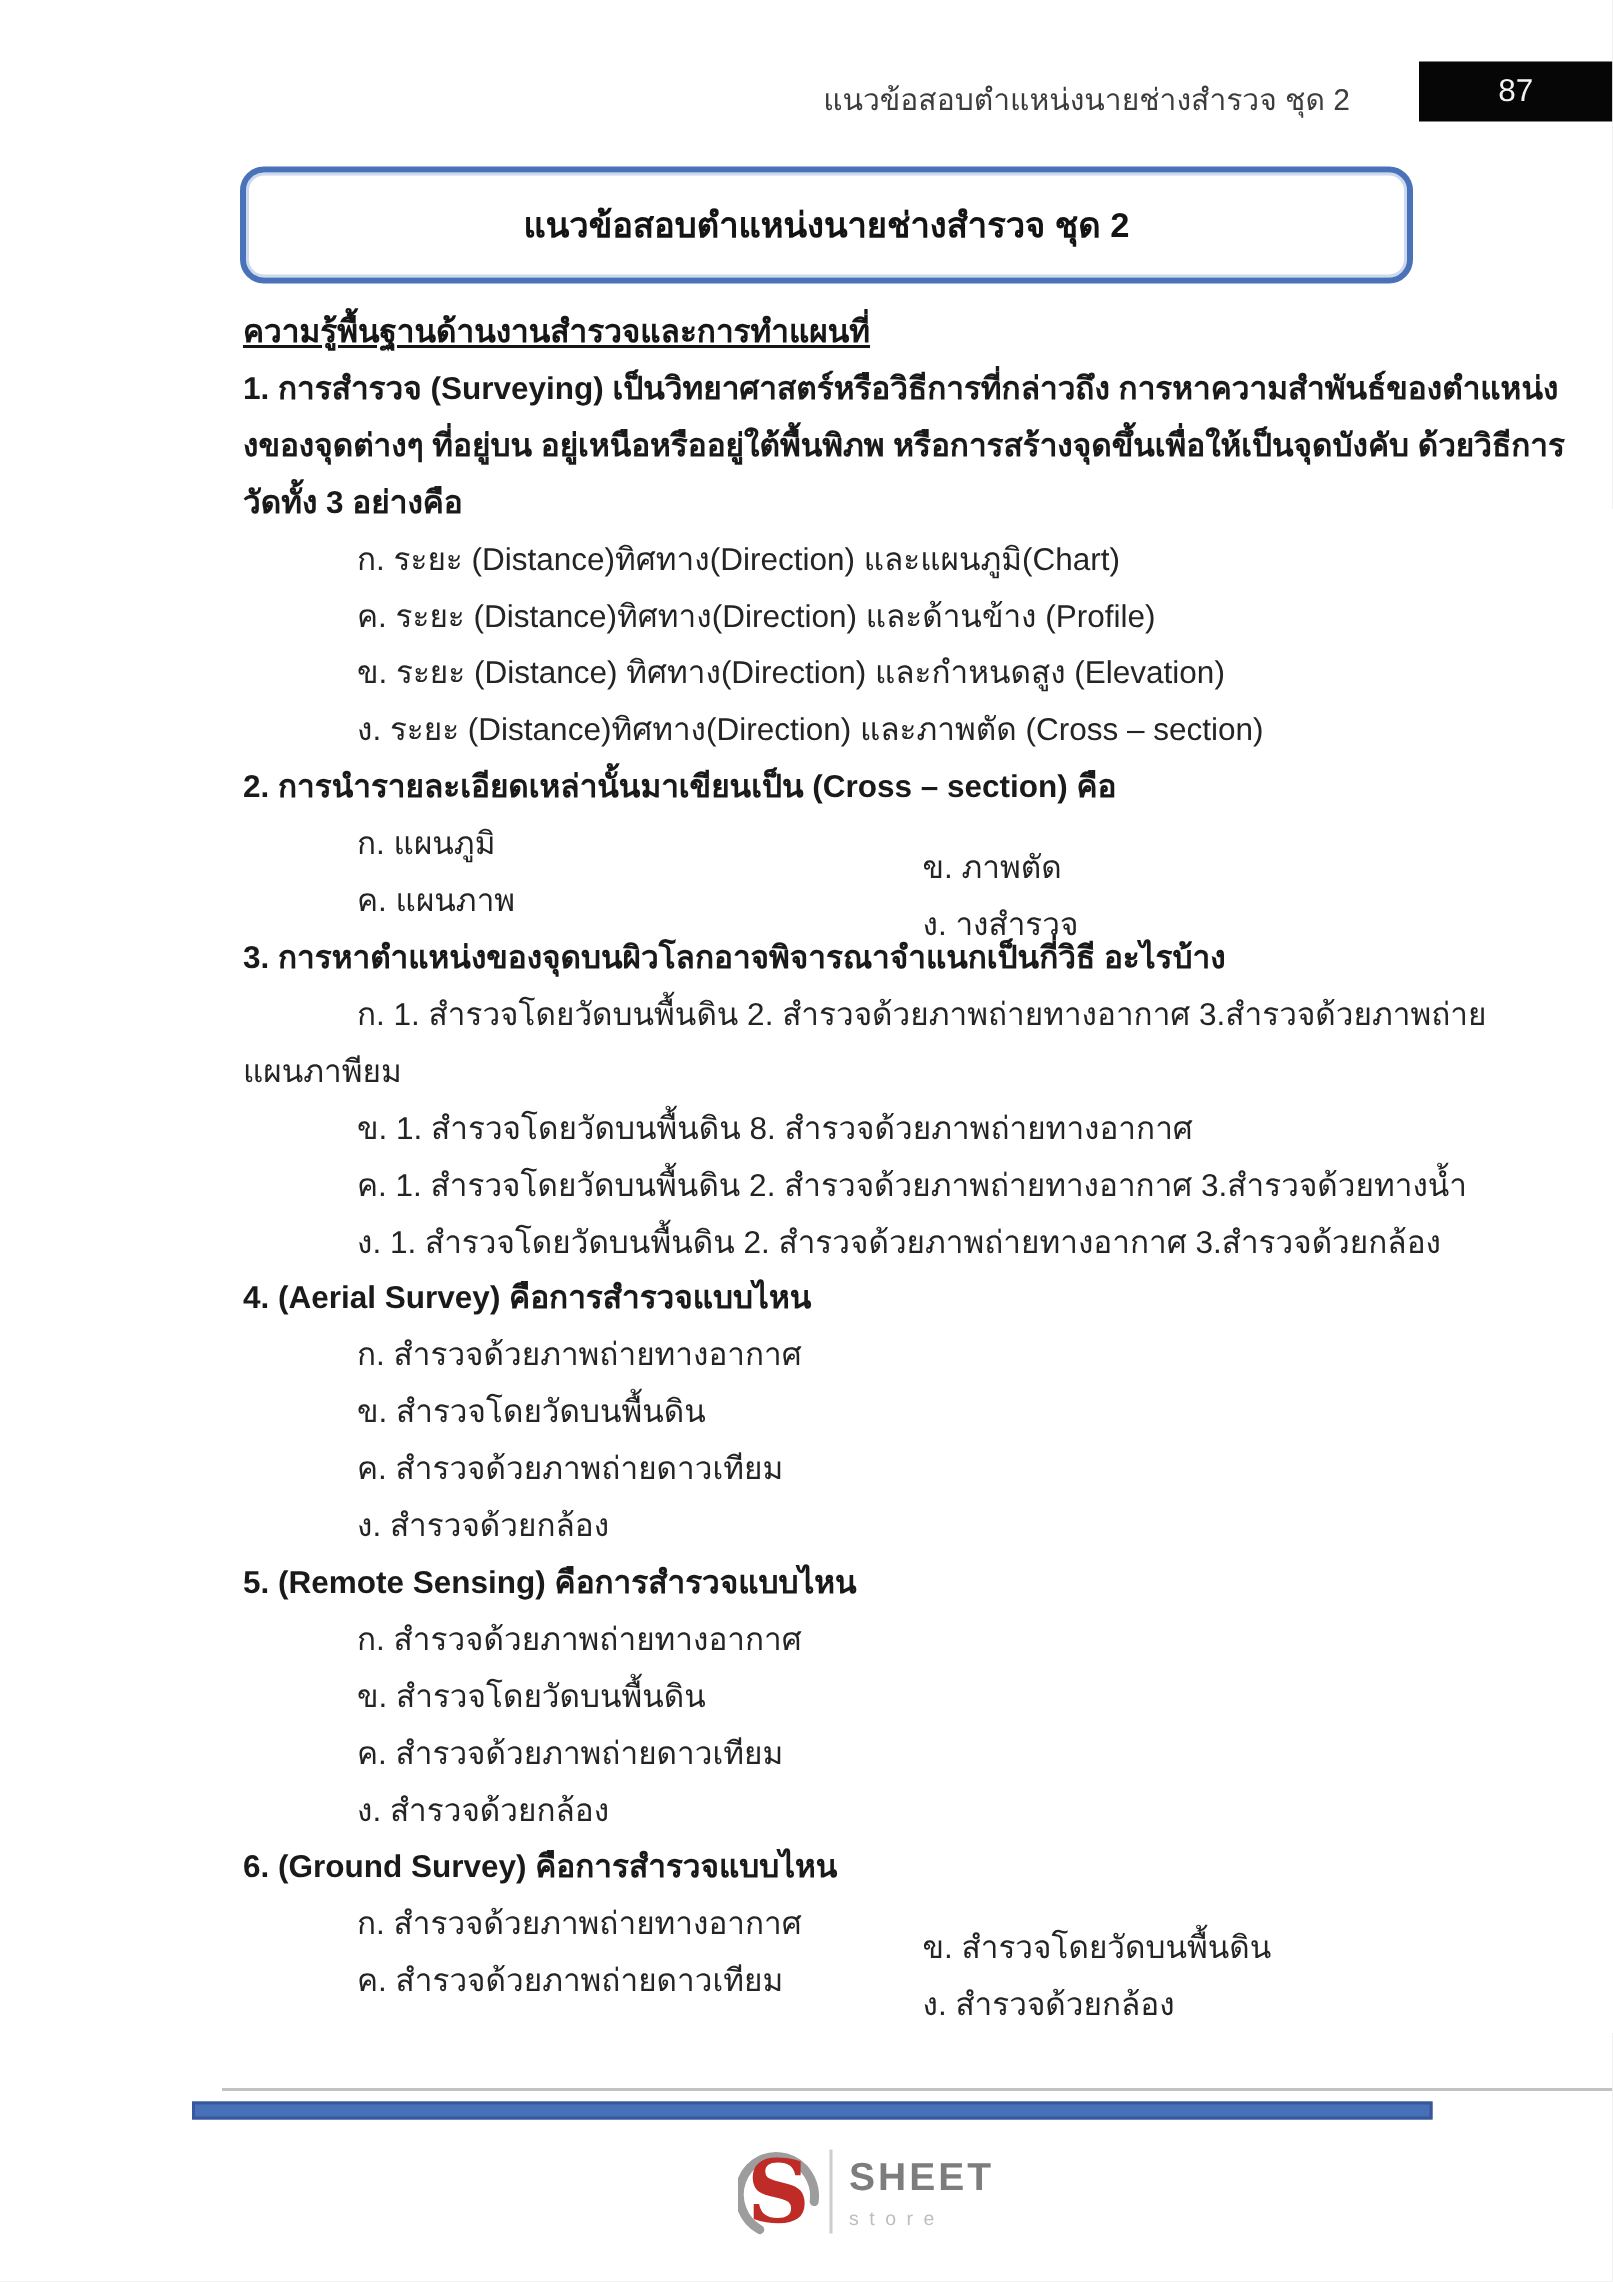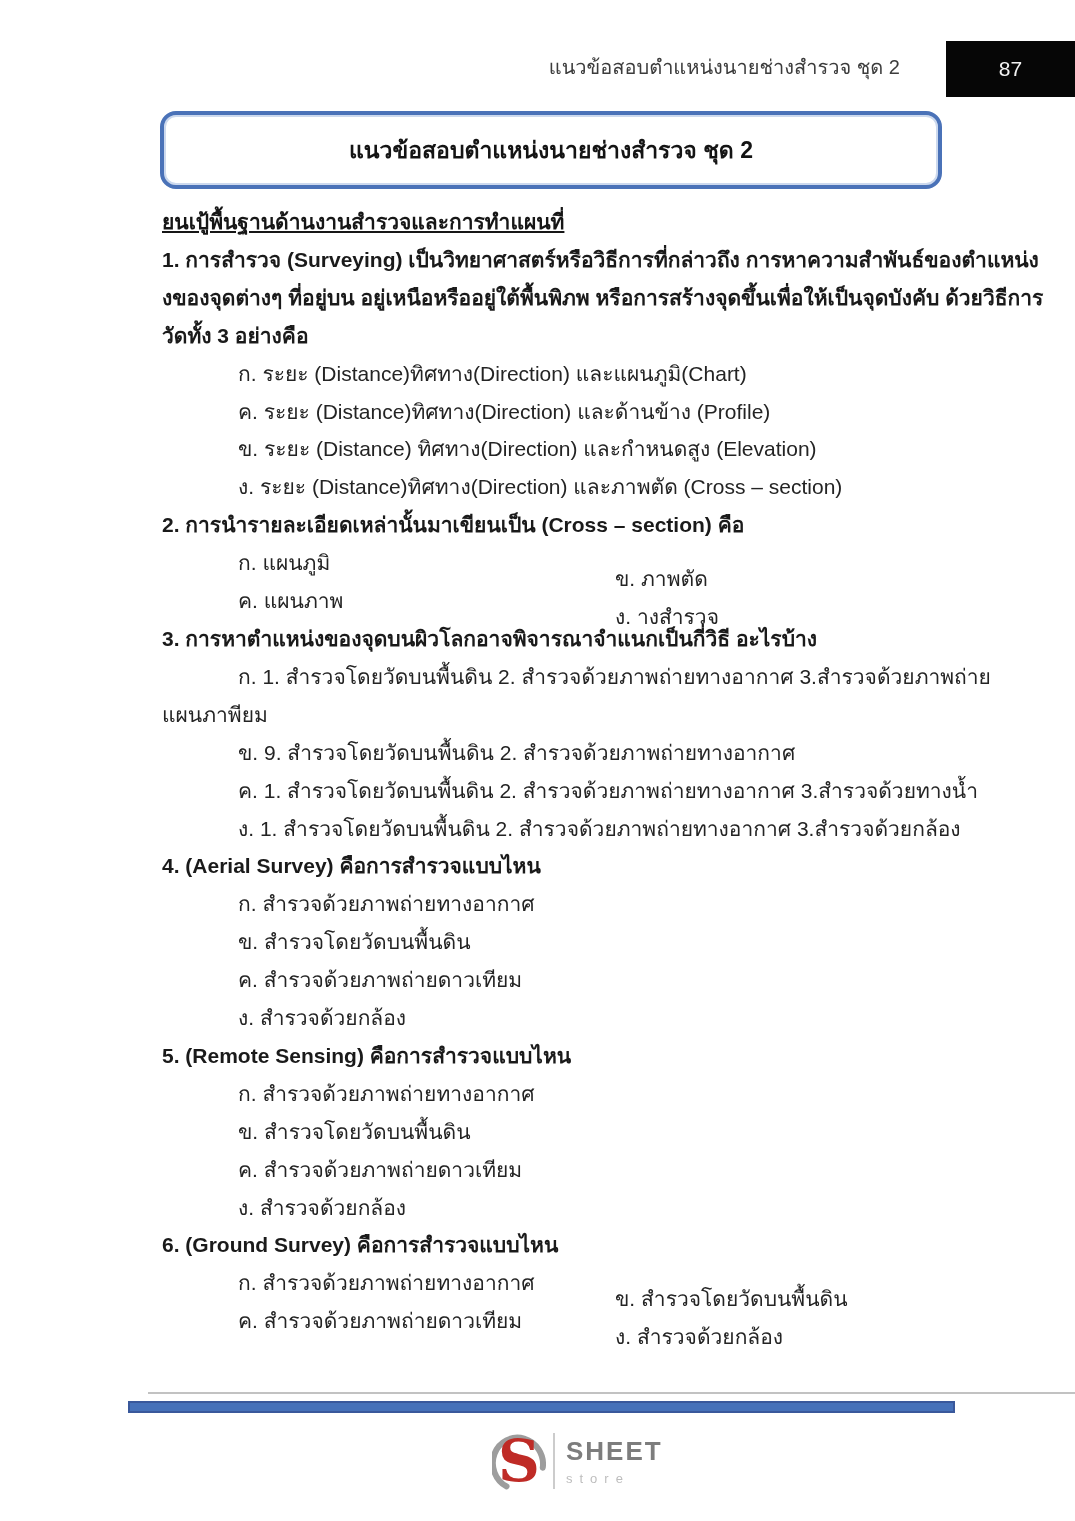"87" .pagenum-box { height: 56px -> 40px }
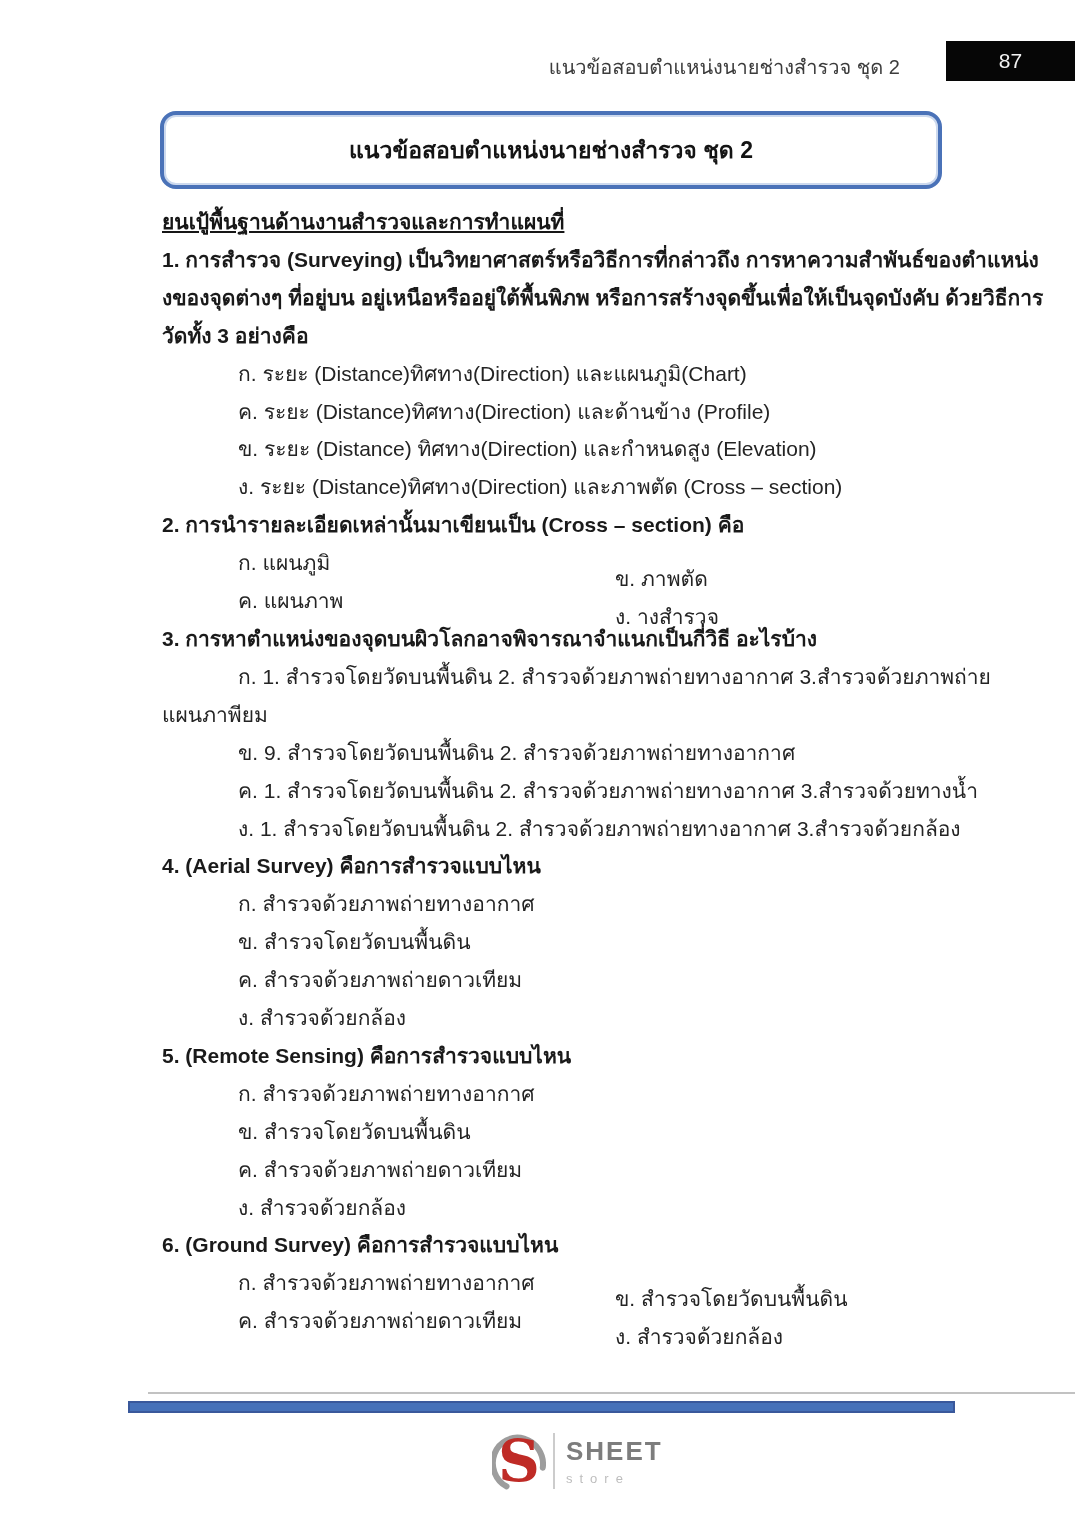"ยนเปู้พื้นฐานด้านงานสำรวจและการทำแผนที่" span { text: ยนเปู้พื้นฐานด้านงานสำรวจและการทำแผนที่ -> ความรู้พื้นฐานด้านงานสำรวจและการทำแผนที่ }
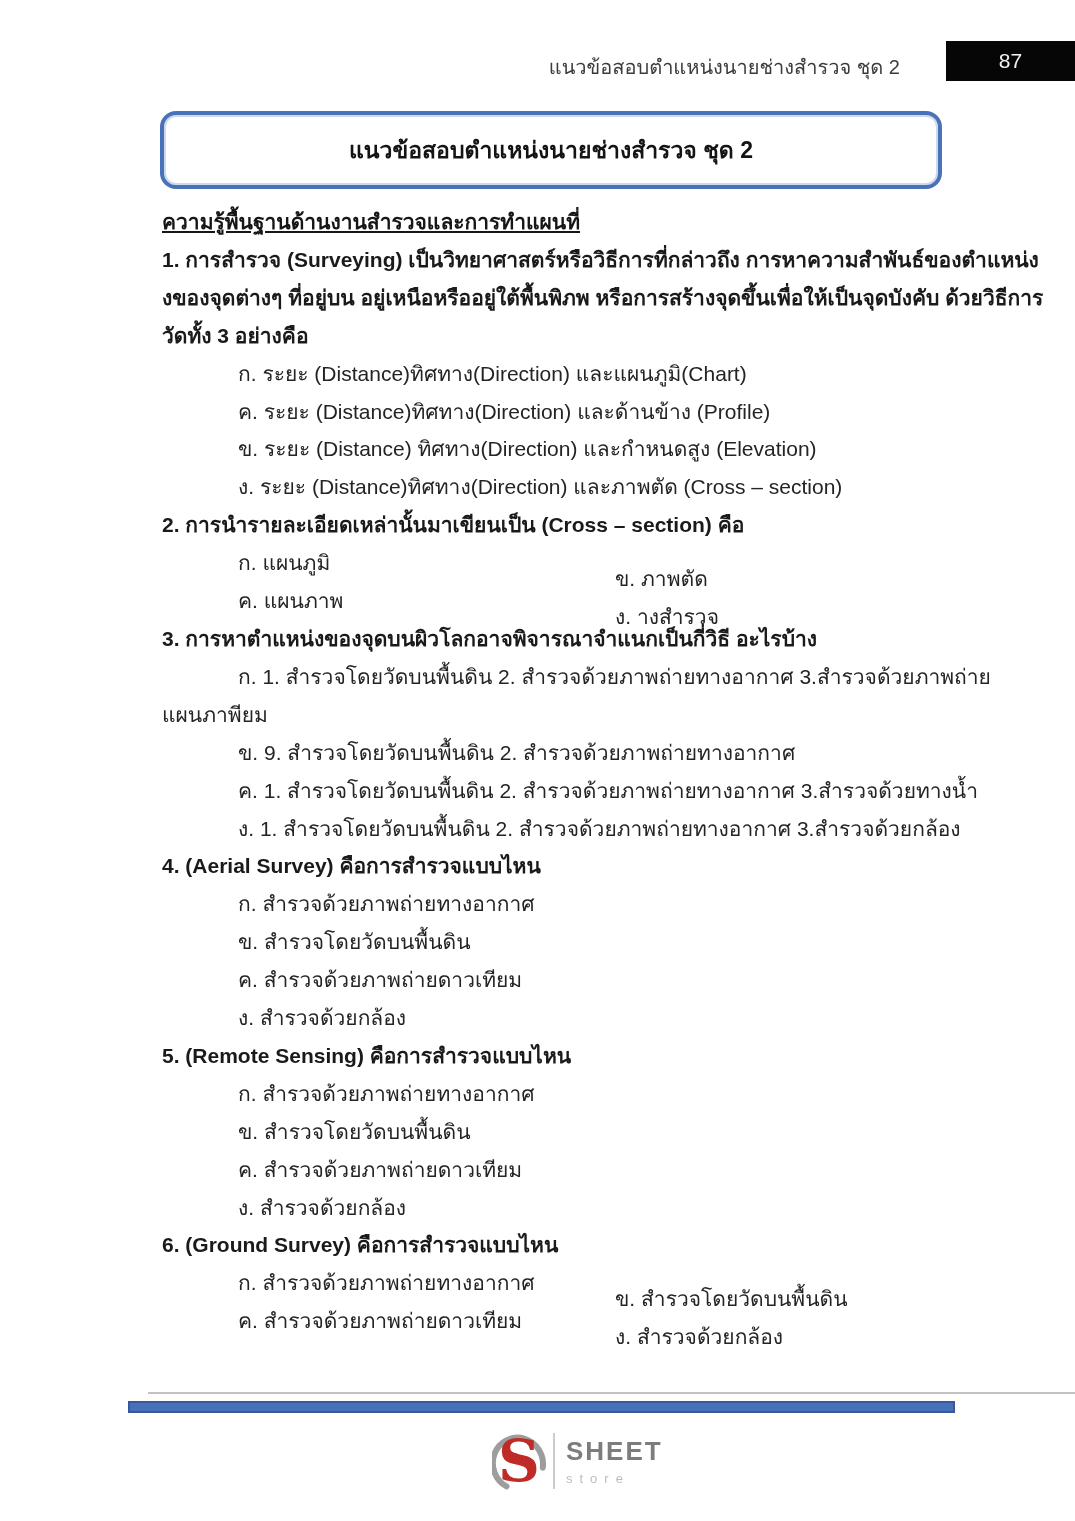"ข. 9. สำรวจโดยวัดบนพื้นดิน 2." p.opt { text: 9. สำรวจโดยวัดบนพื้นดิน 2 -> 1. สำรวจโดยวัดบนพื้นดิน 8 }
